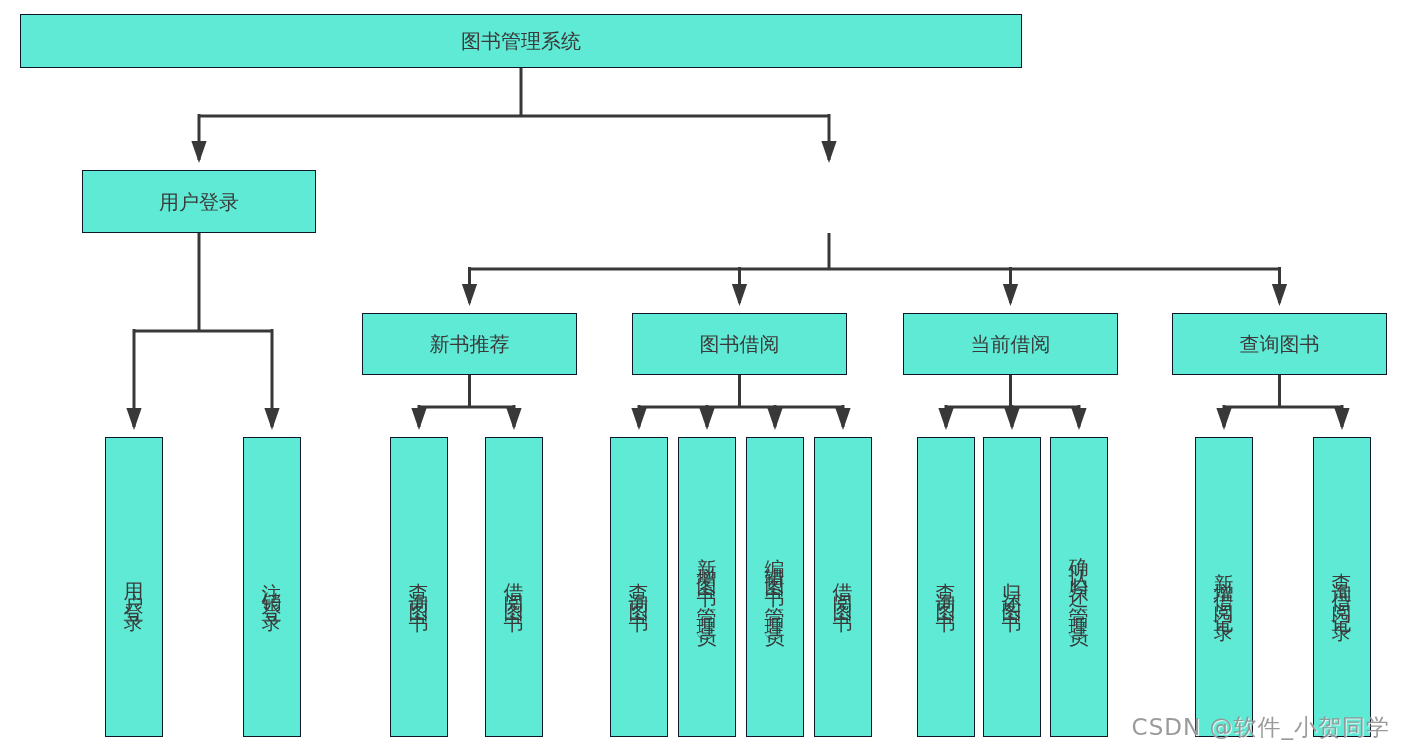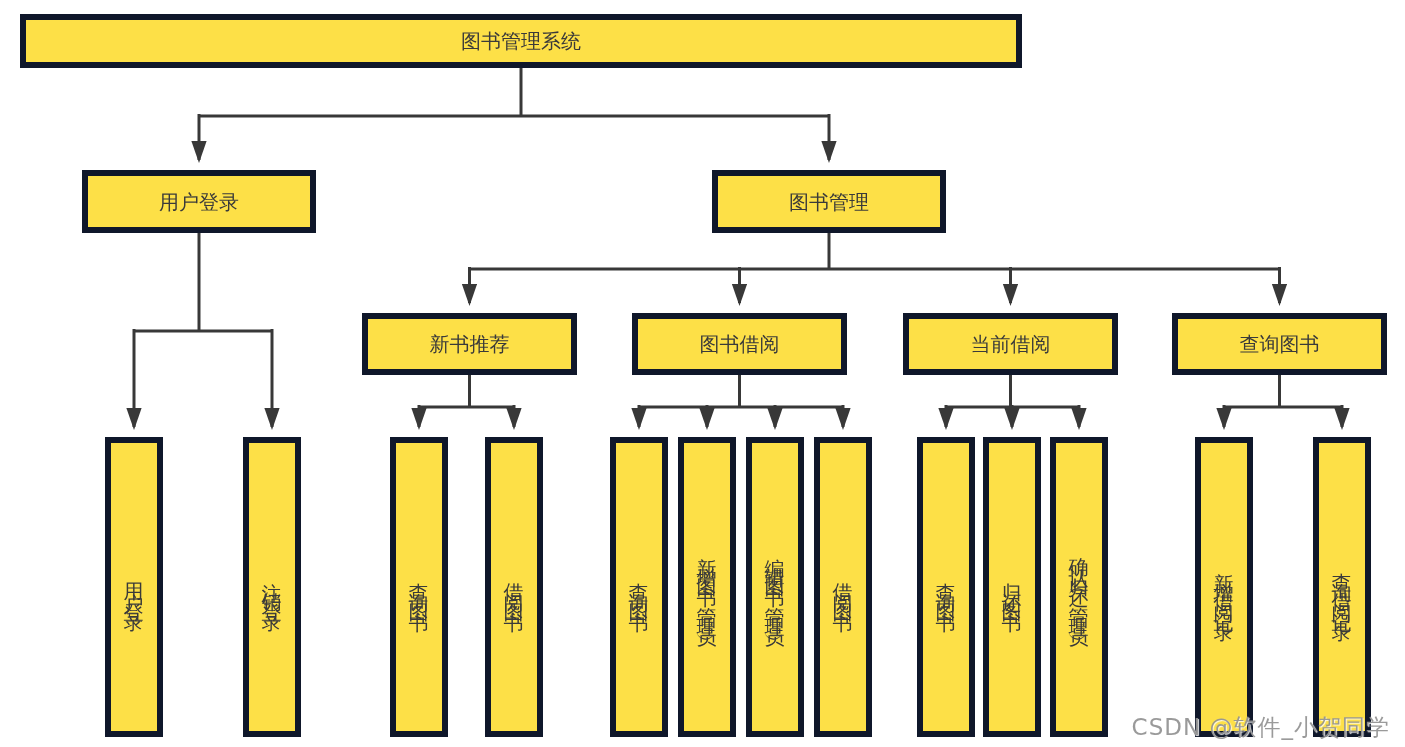"图书管理系统" .node { background: #fde047 -> #5eead4; border: 6px solid #0f172a -> 1px solid #0f172a }
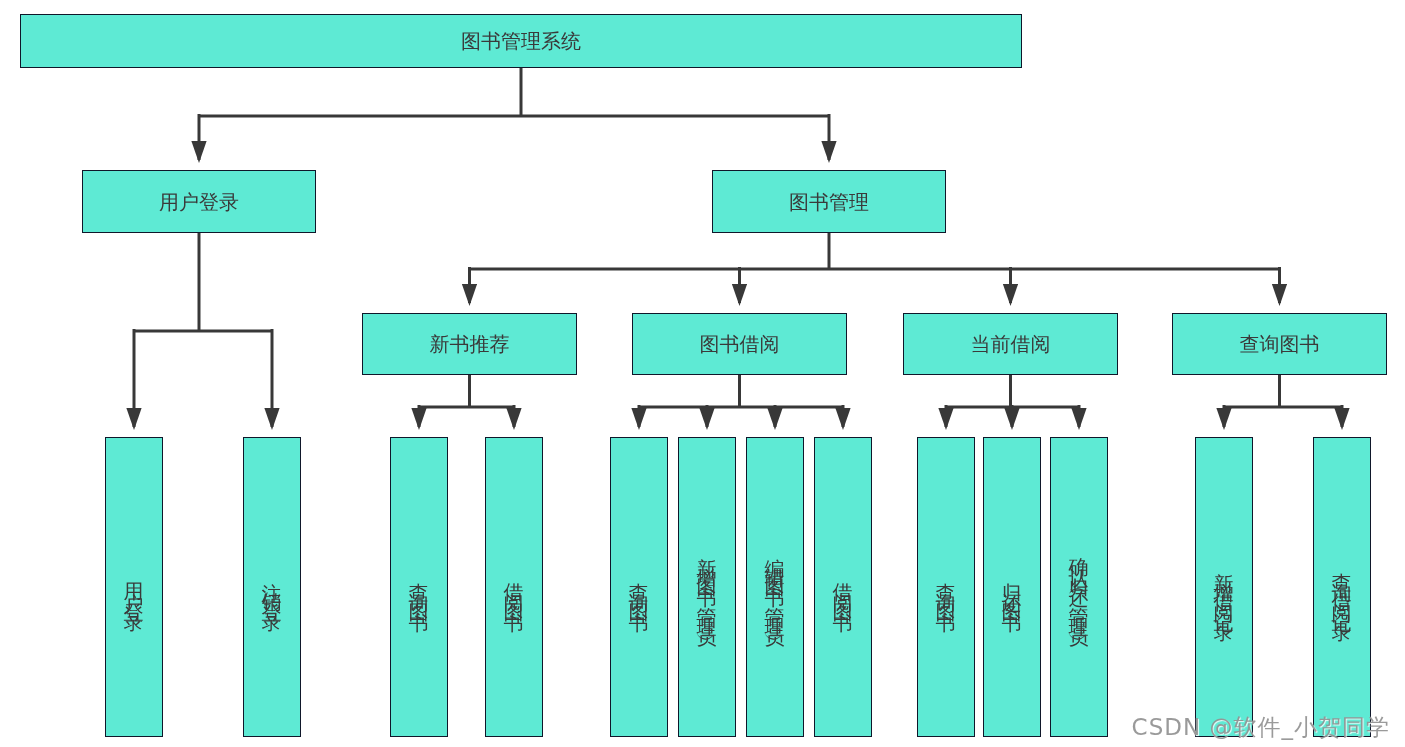"图书管理" div.node { html: <div>图书管理</div> -> none }
